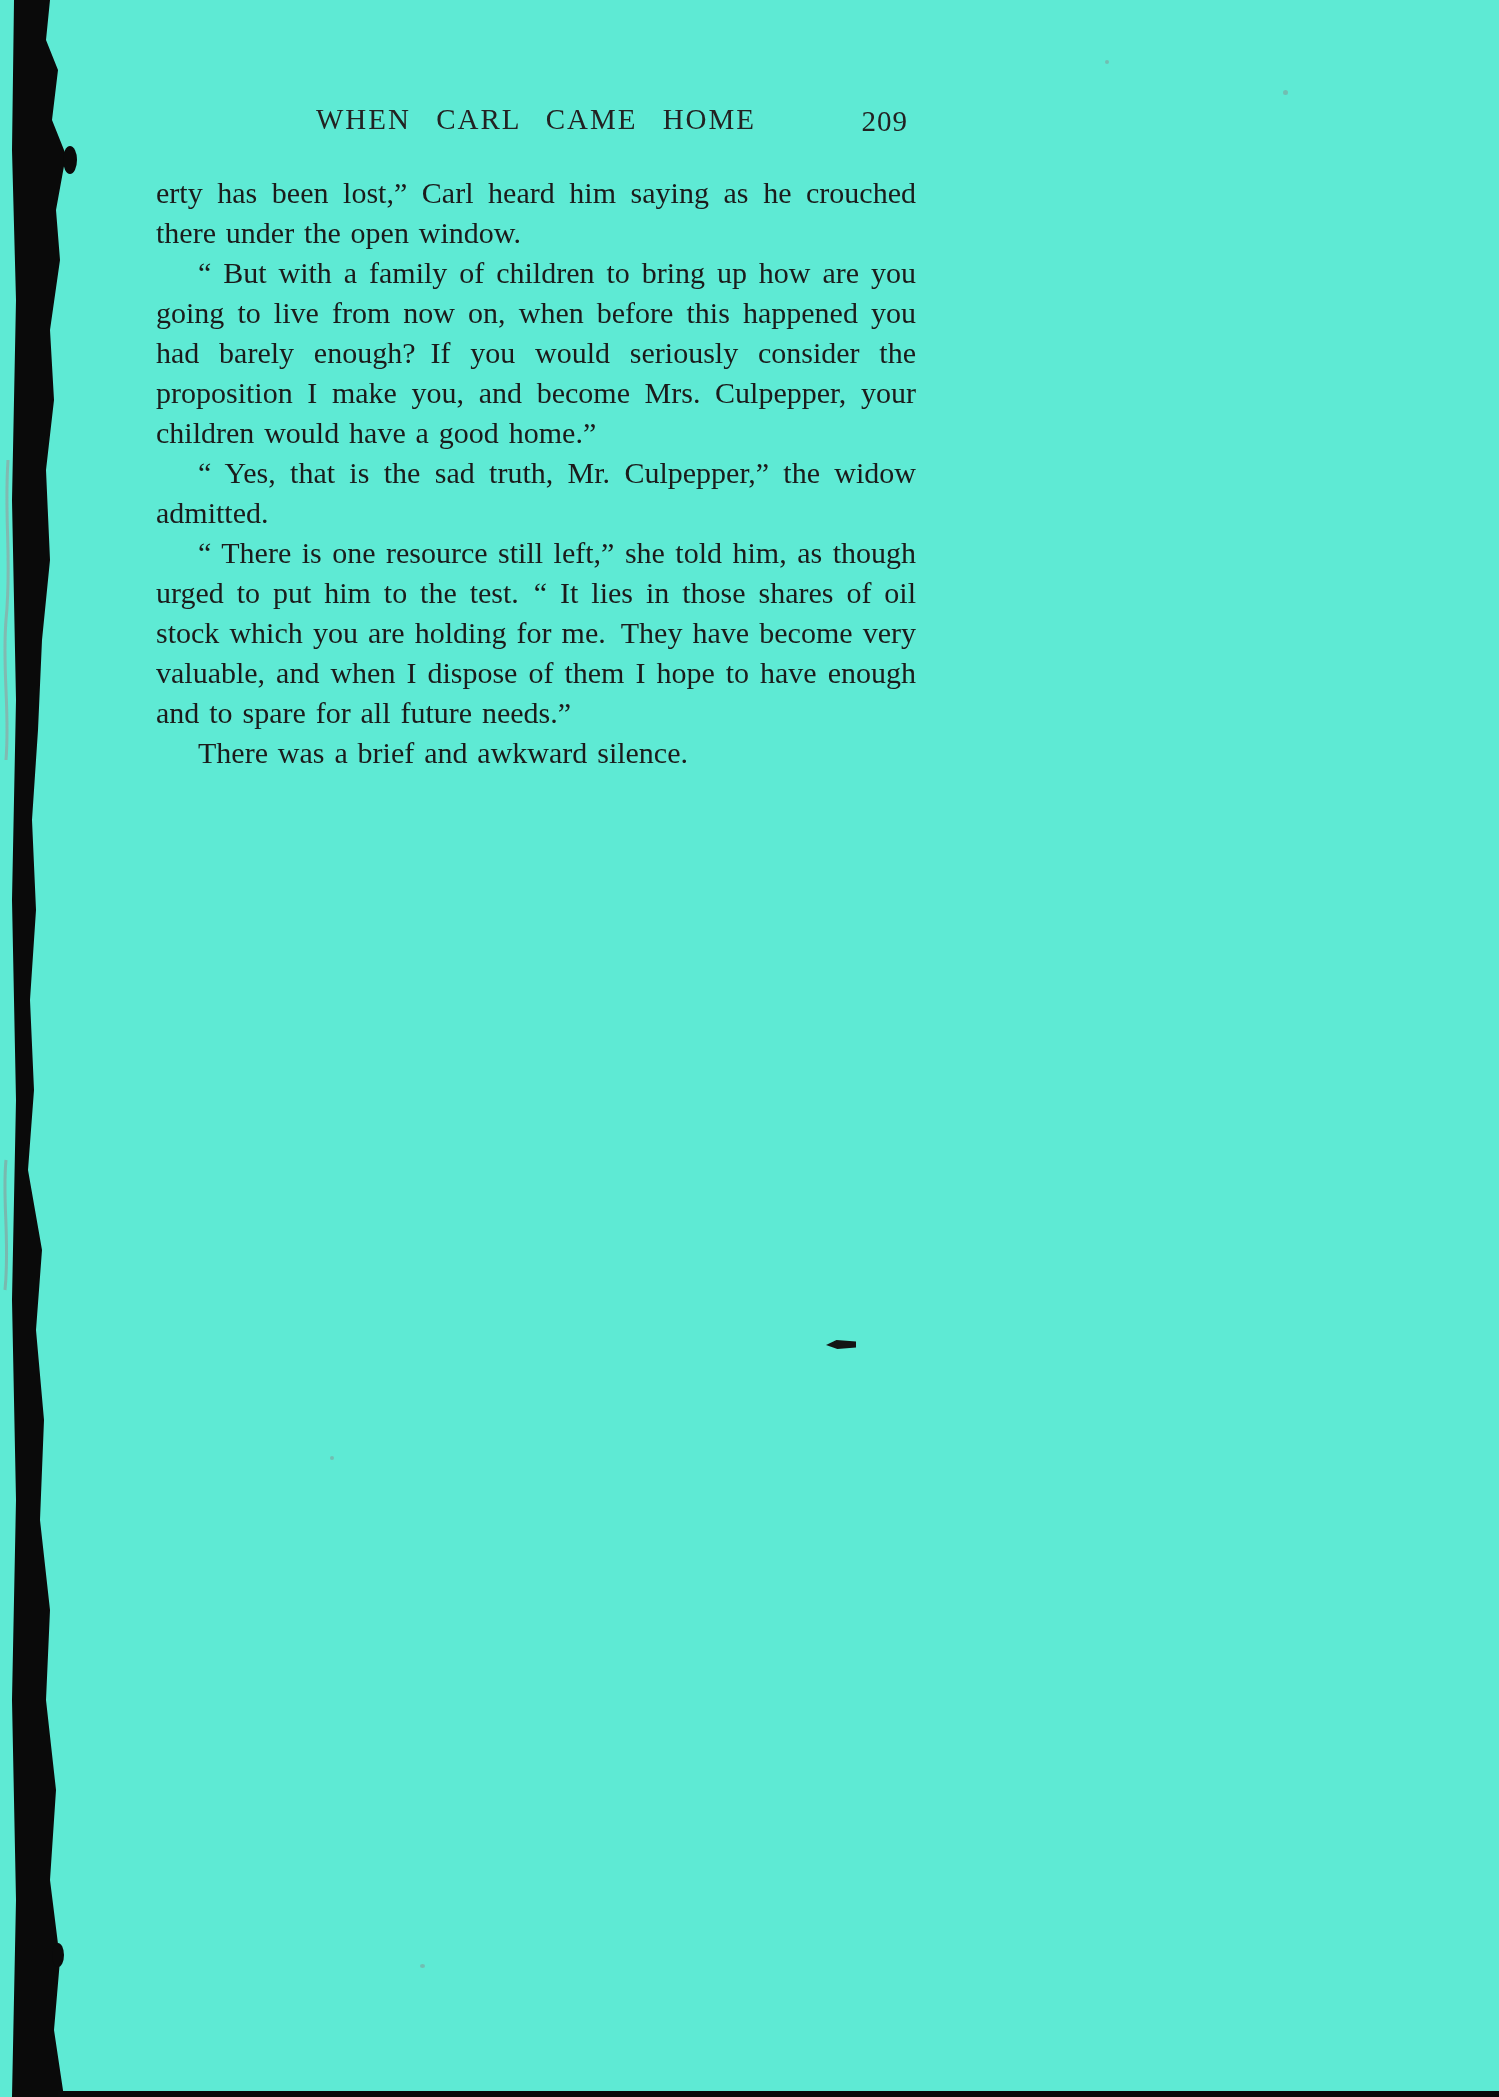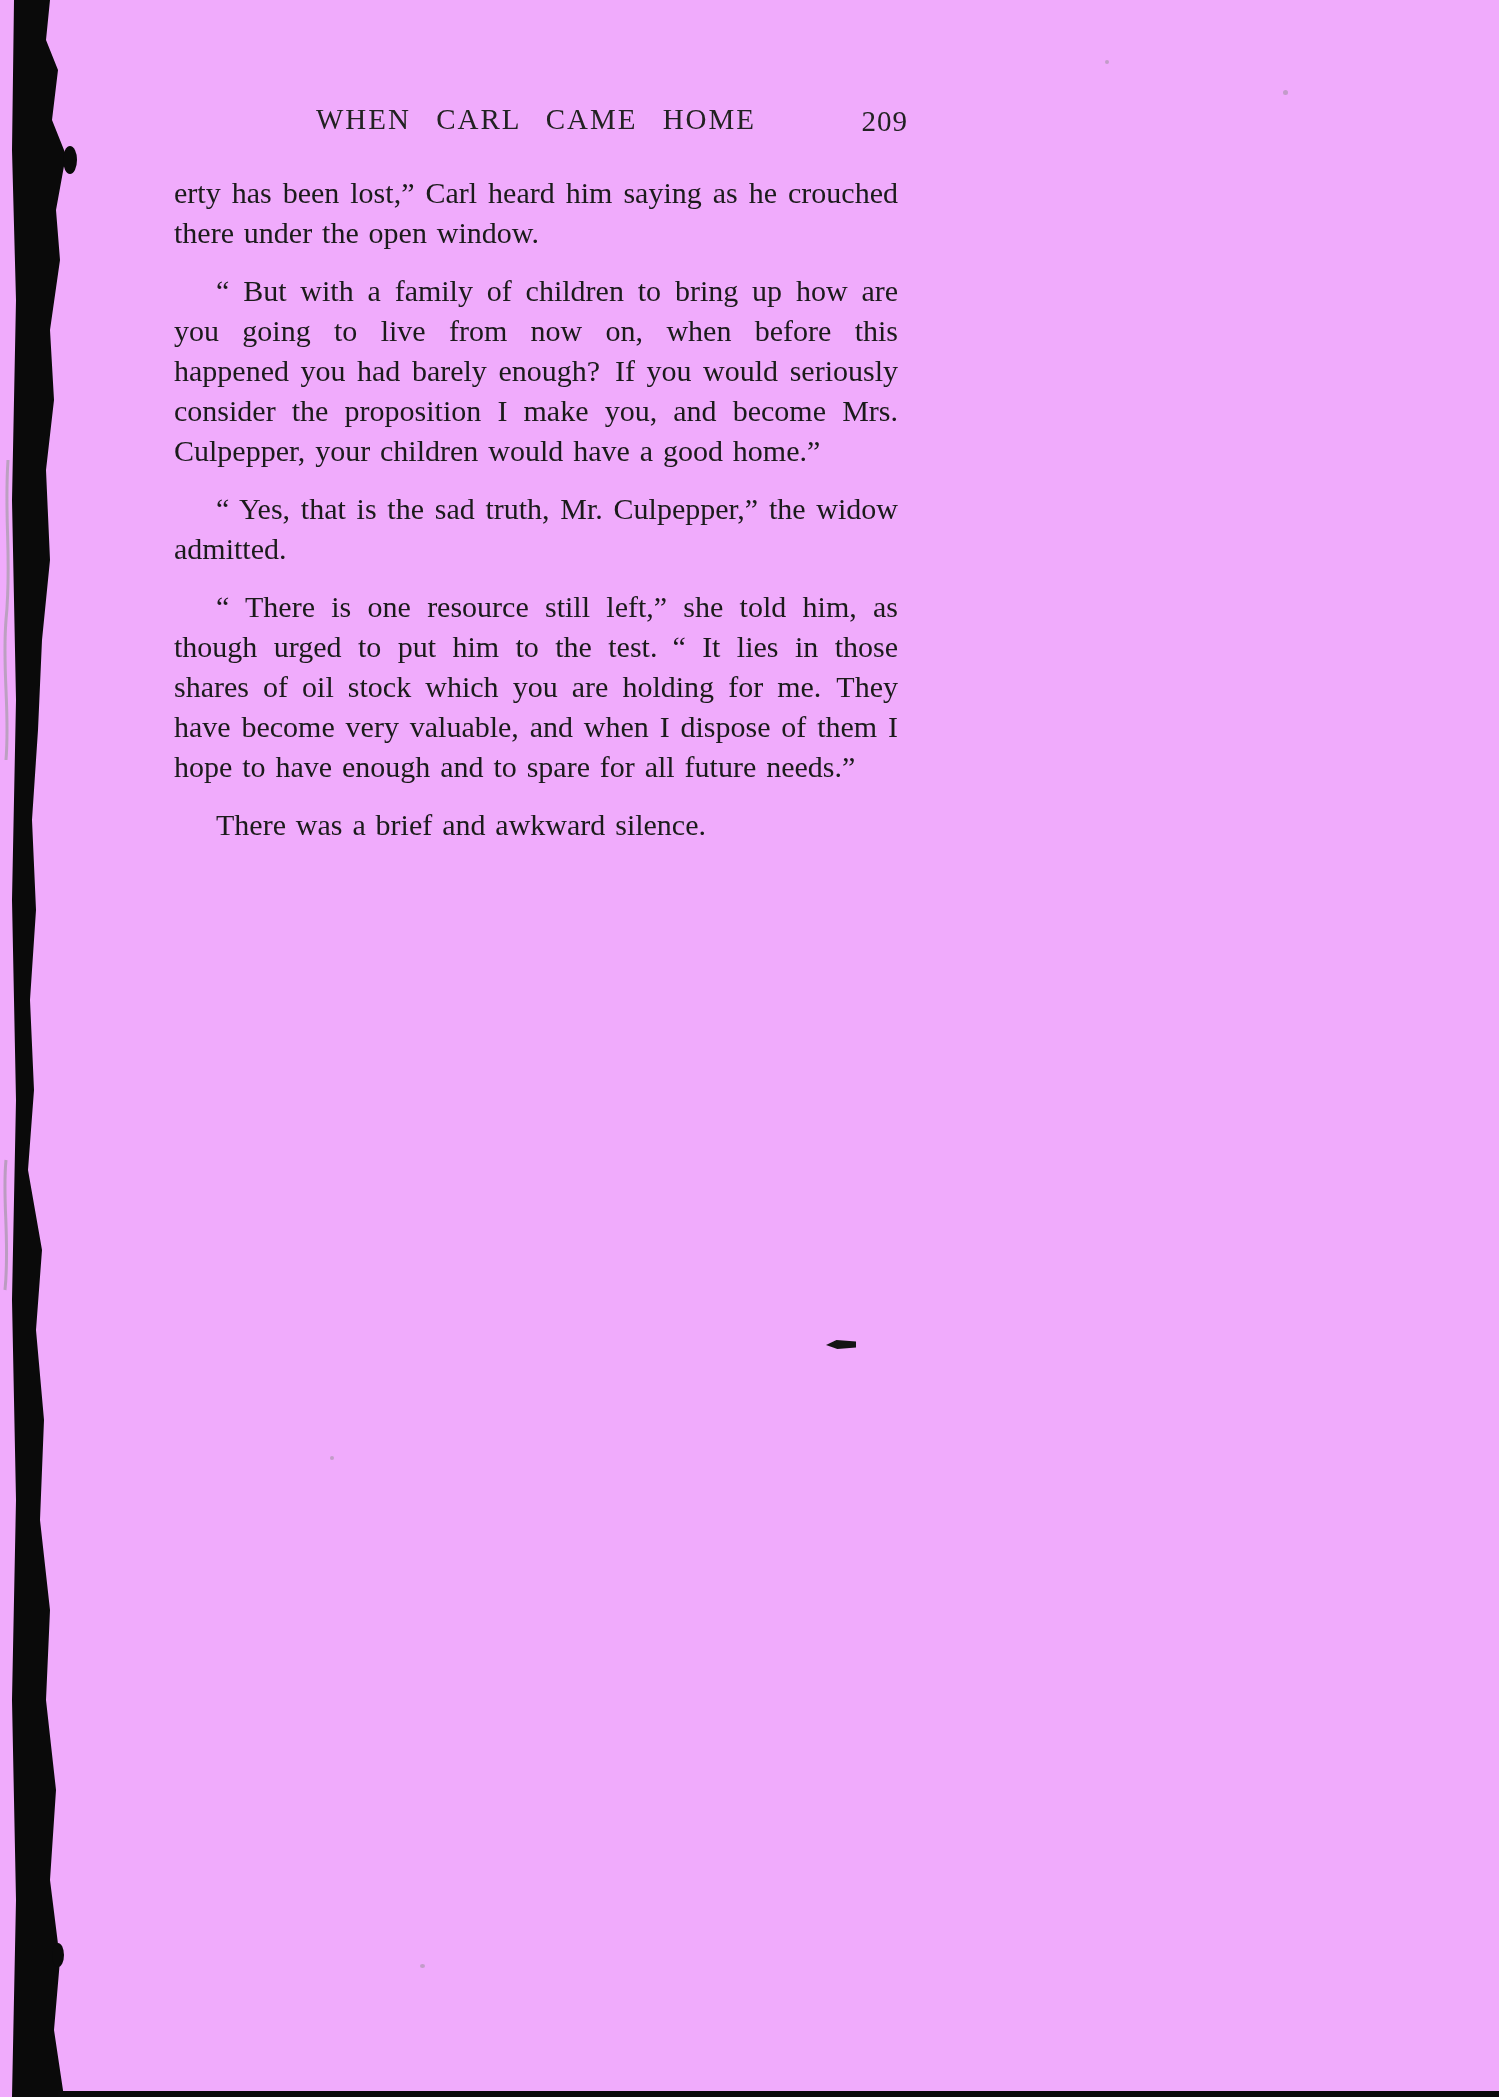"WHEN CARL CAME HOME" .scan { background: #f0abfc -> #5eead4 }
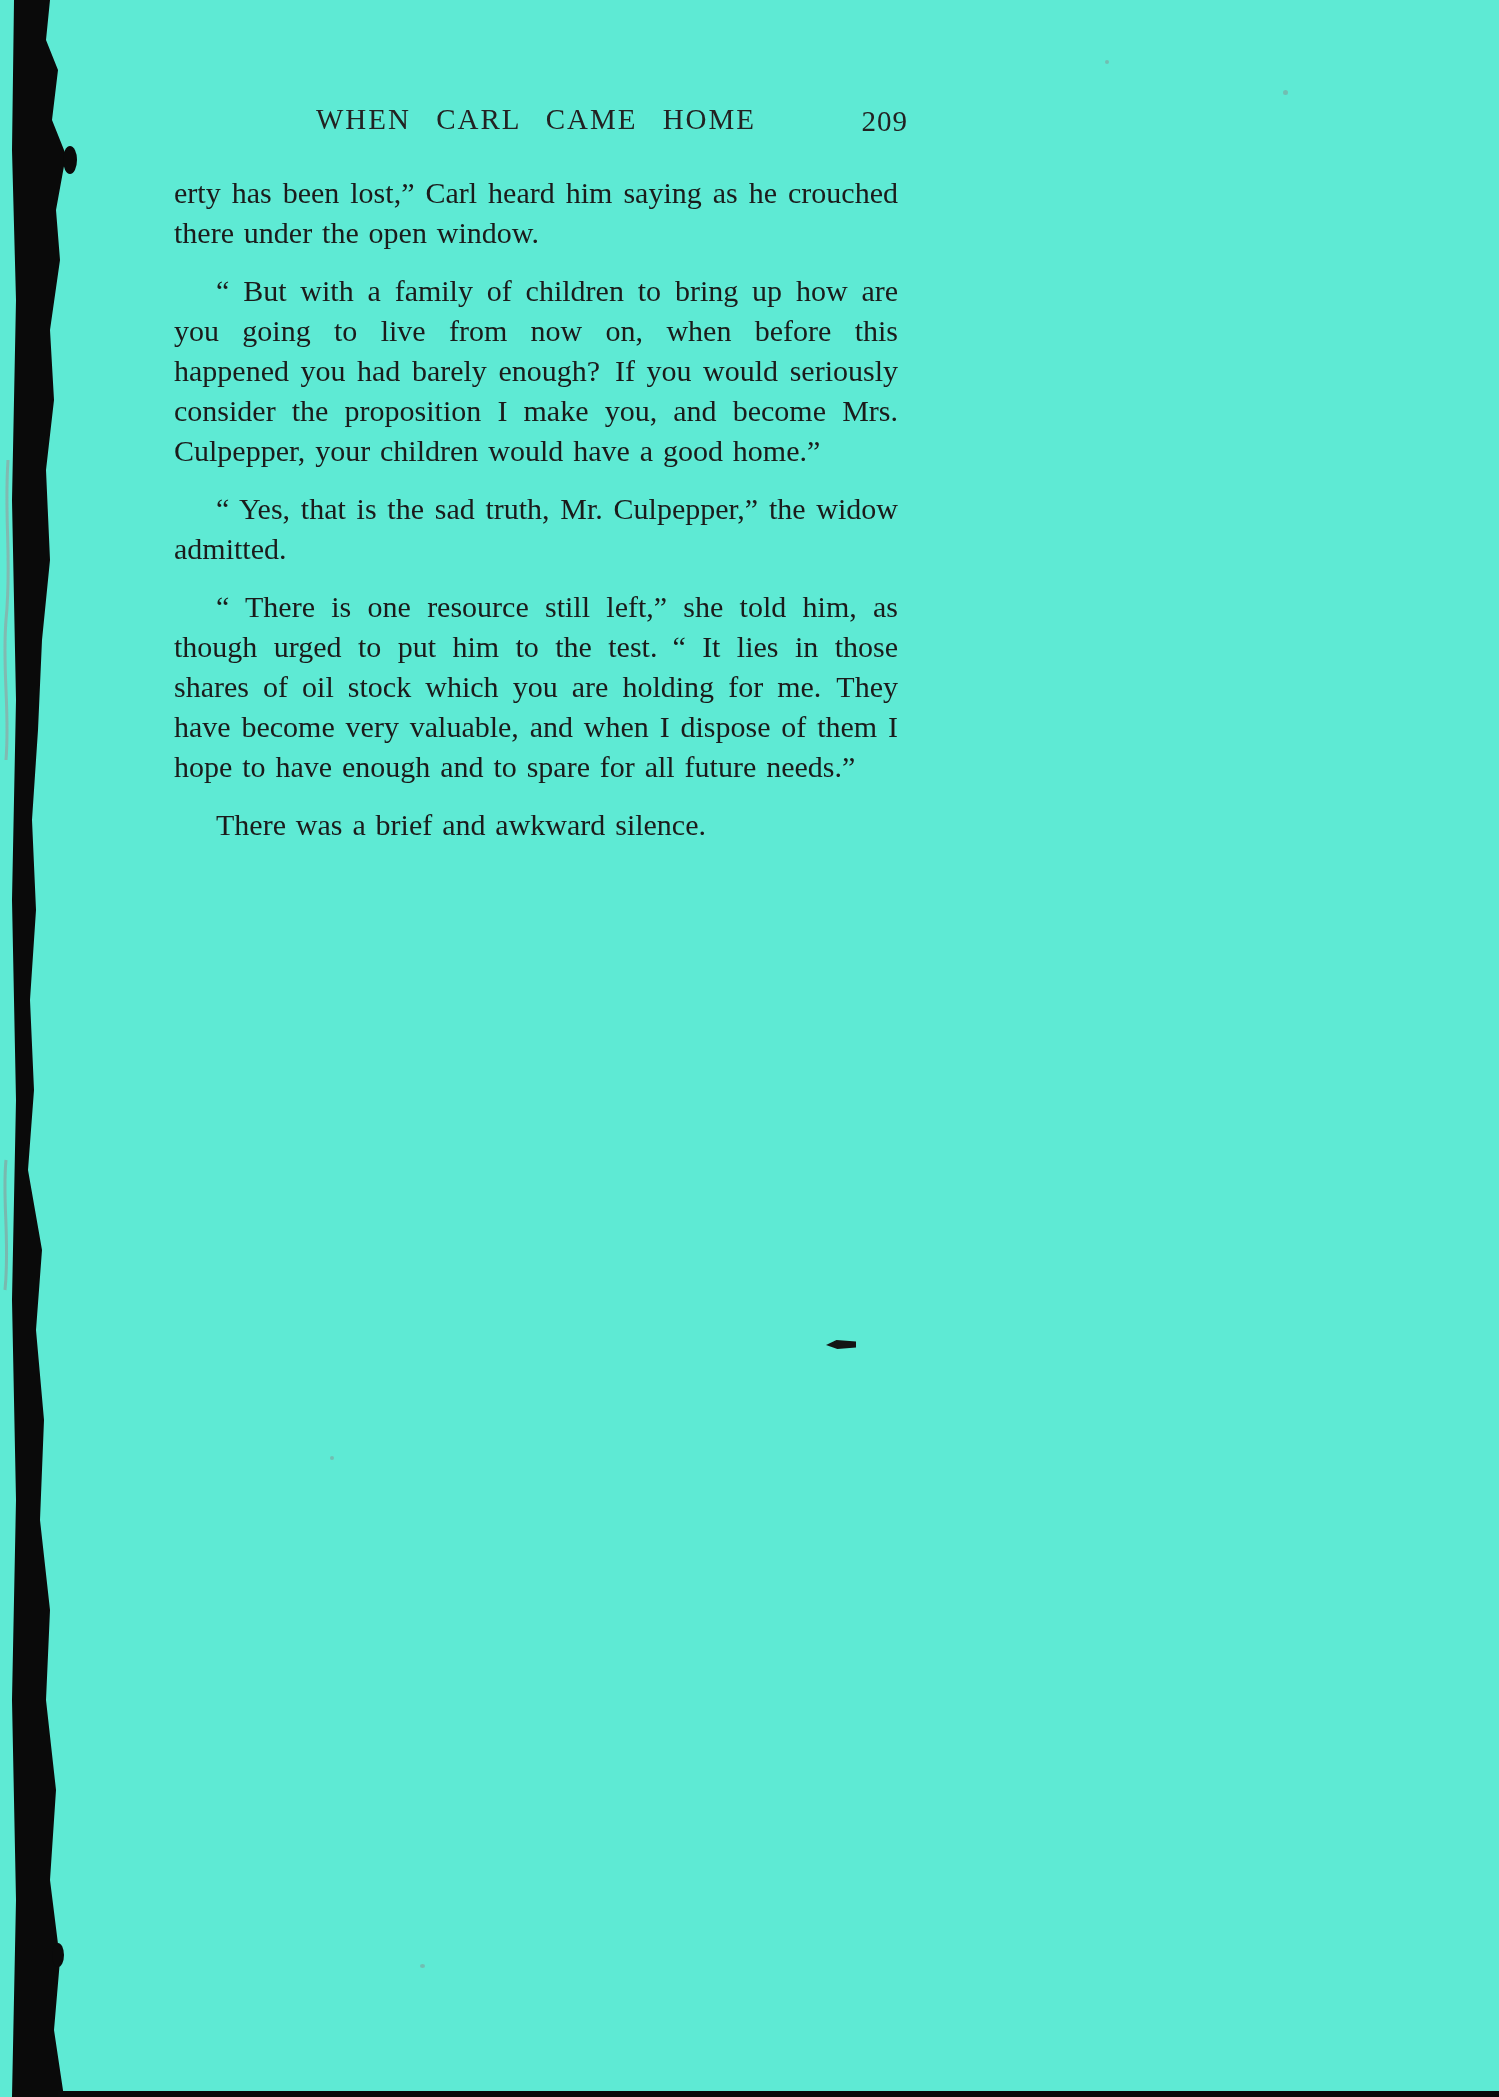"erty has been lost,” Carl" .para { margin: 18px -> 0 }
